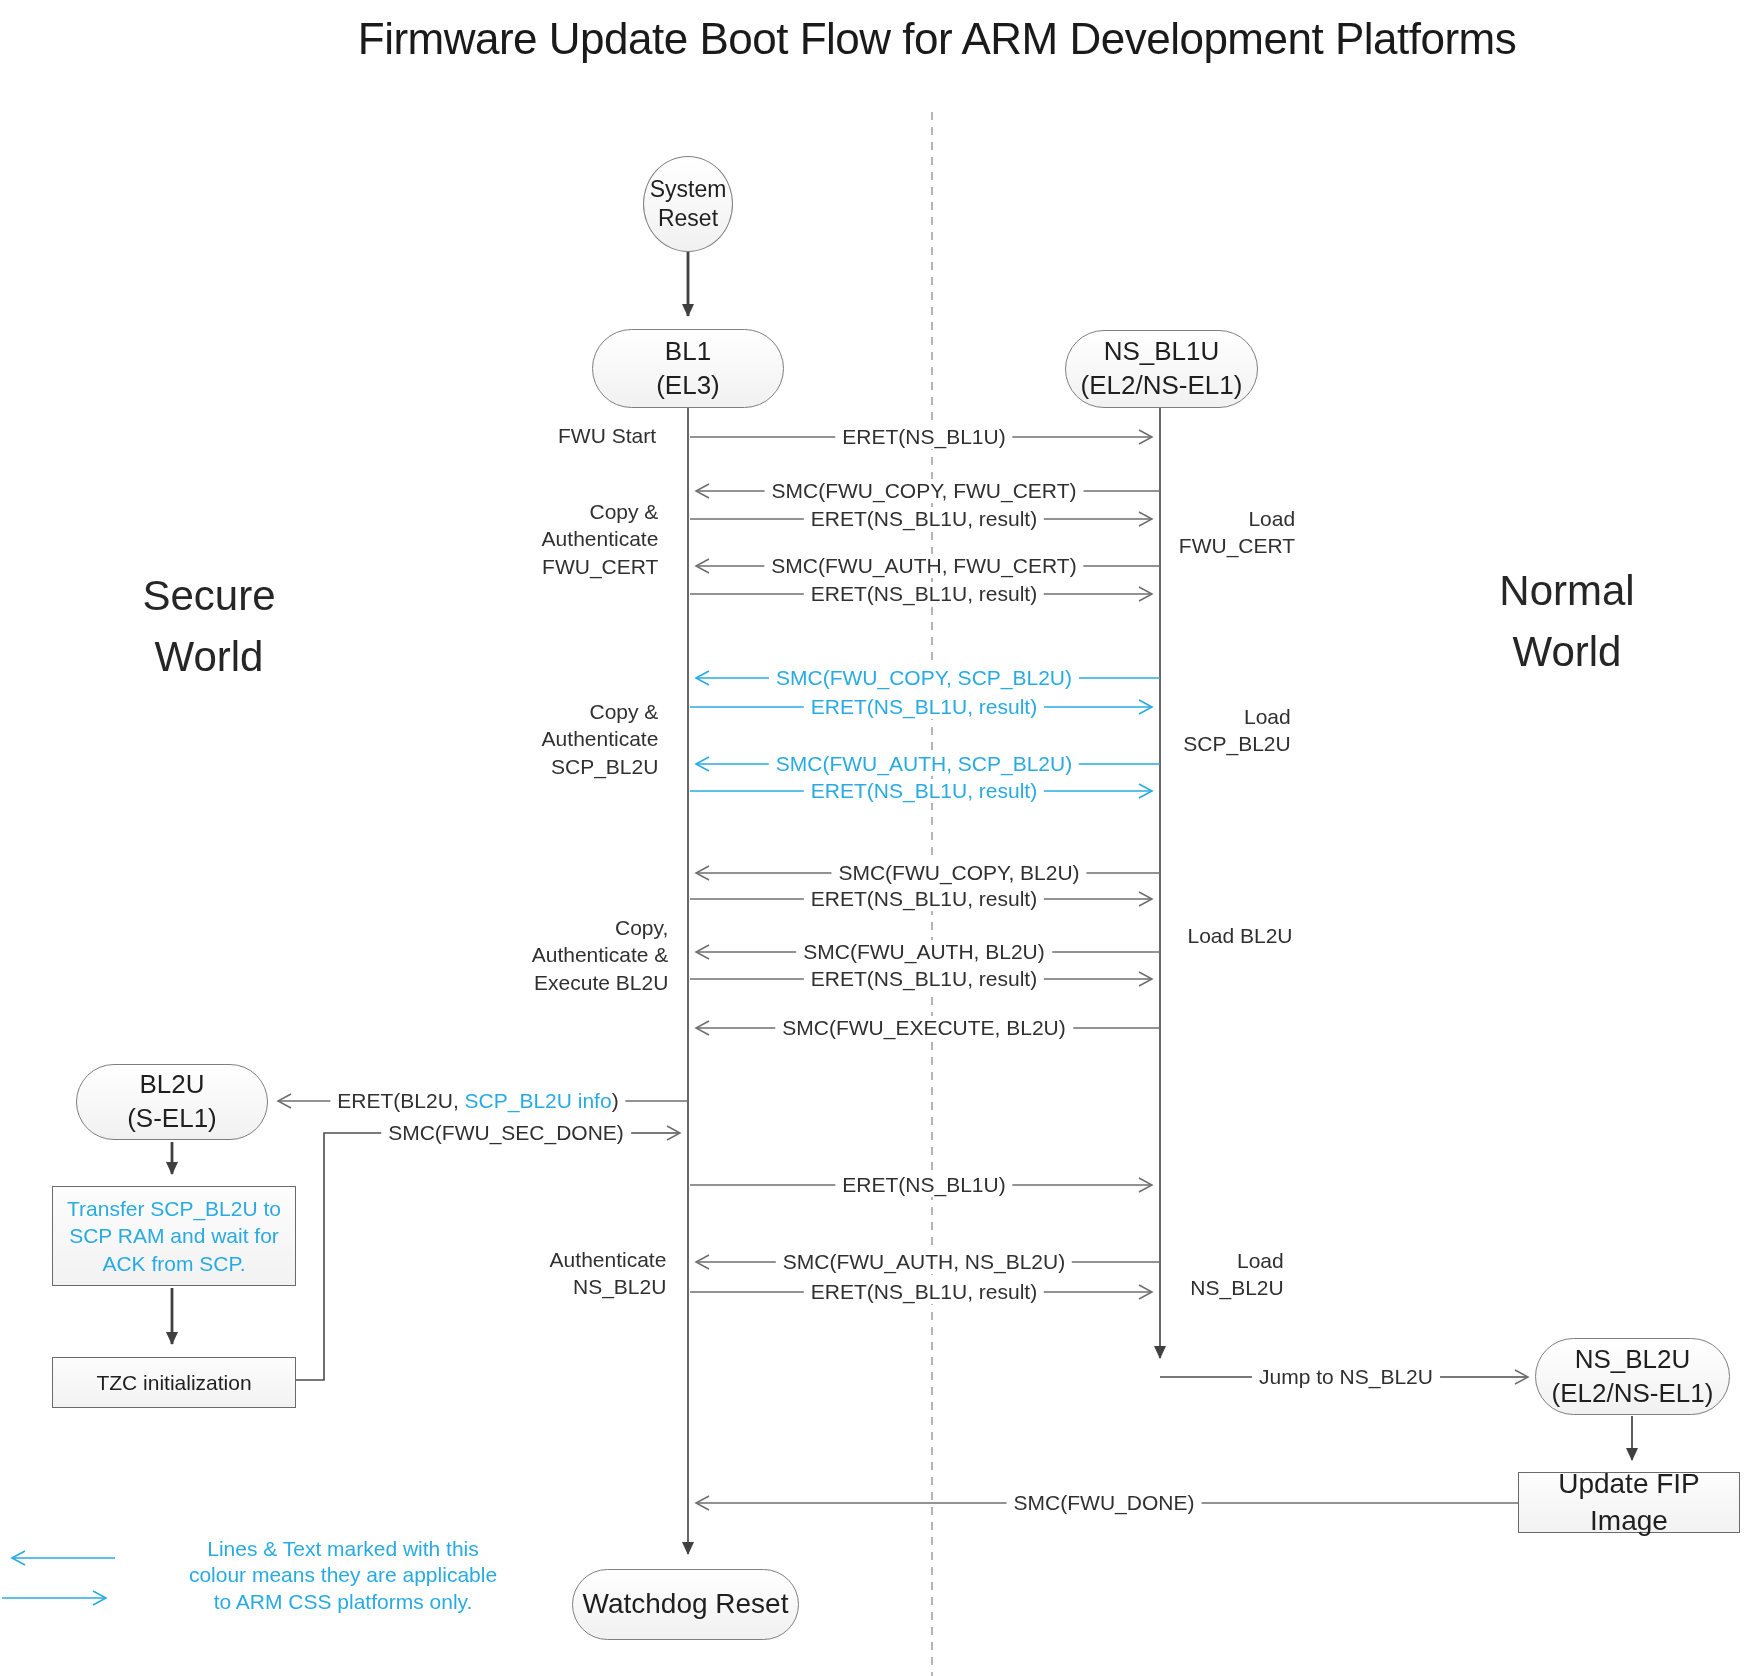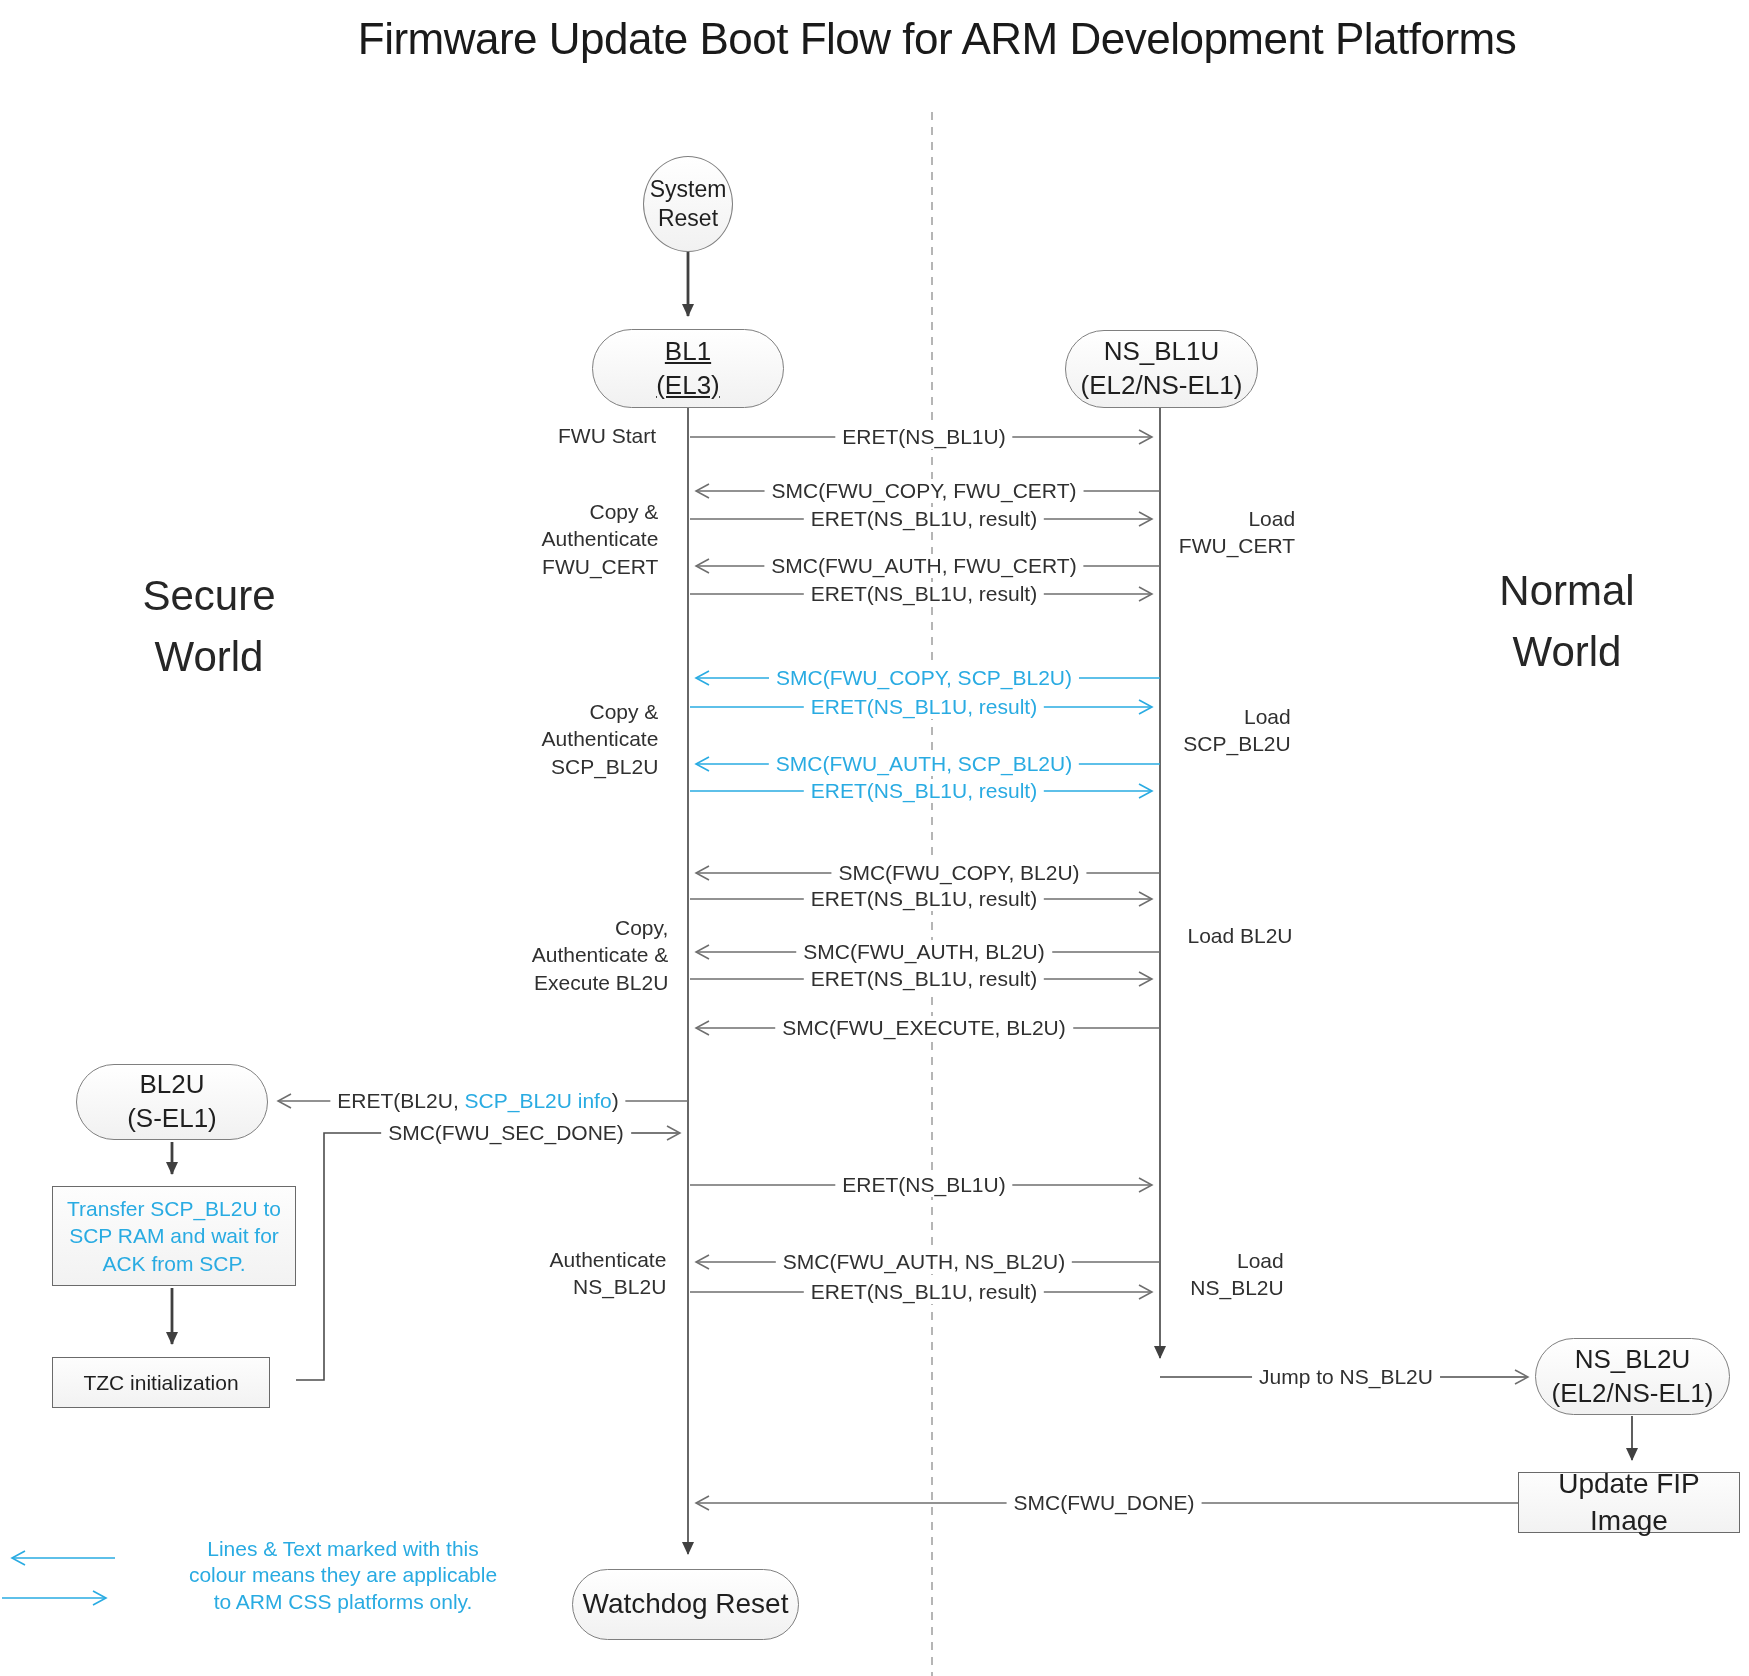"BL1" div.node { text-decoration: underline -> none }
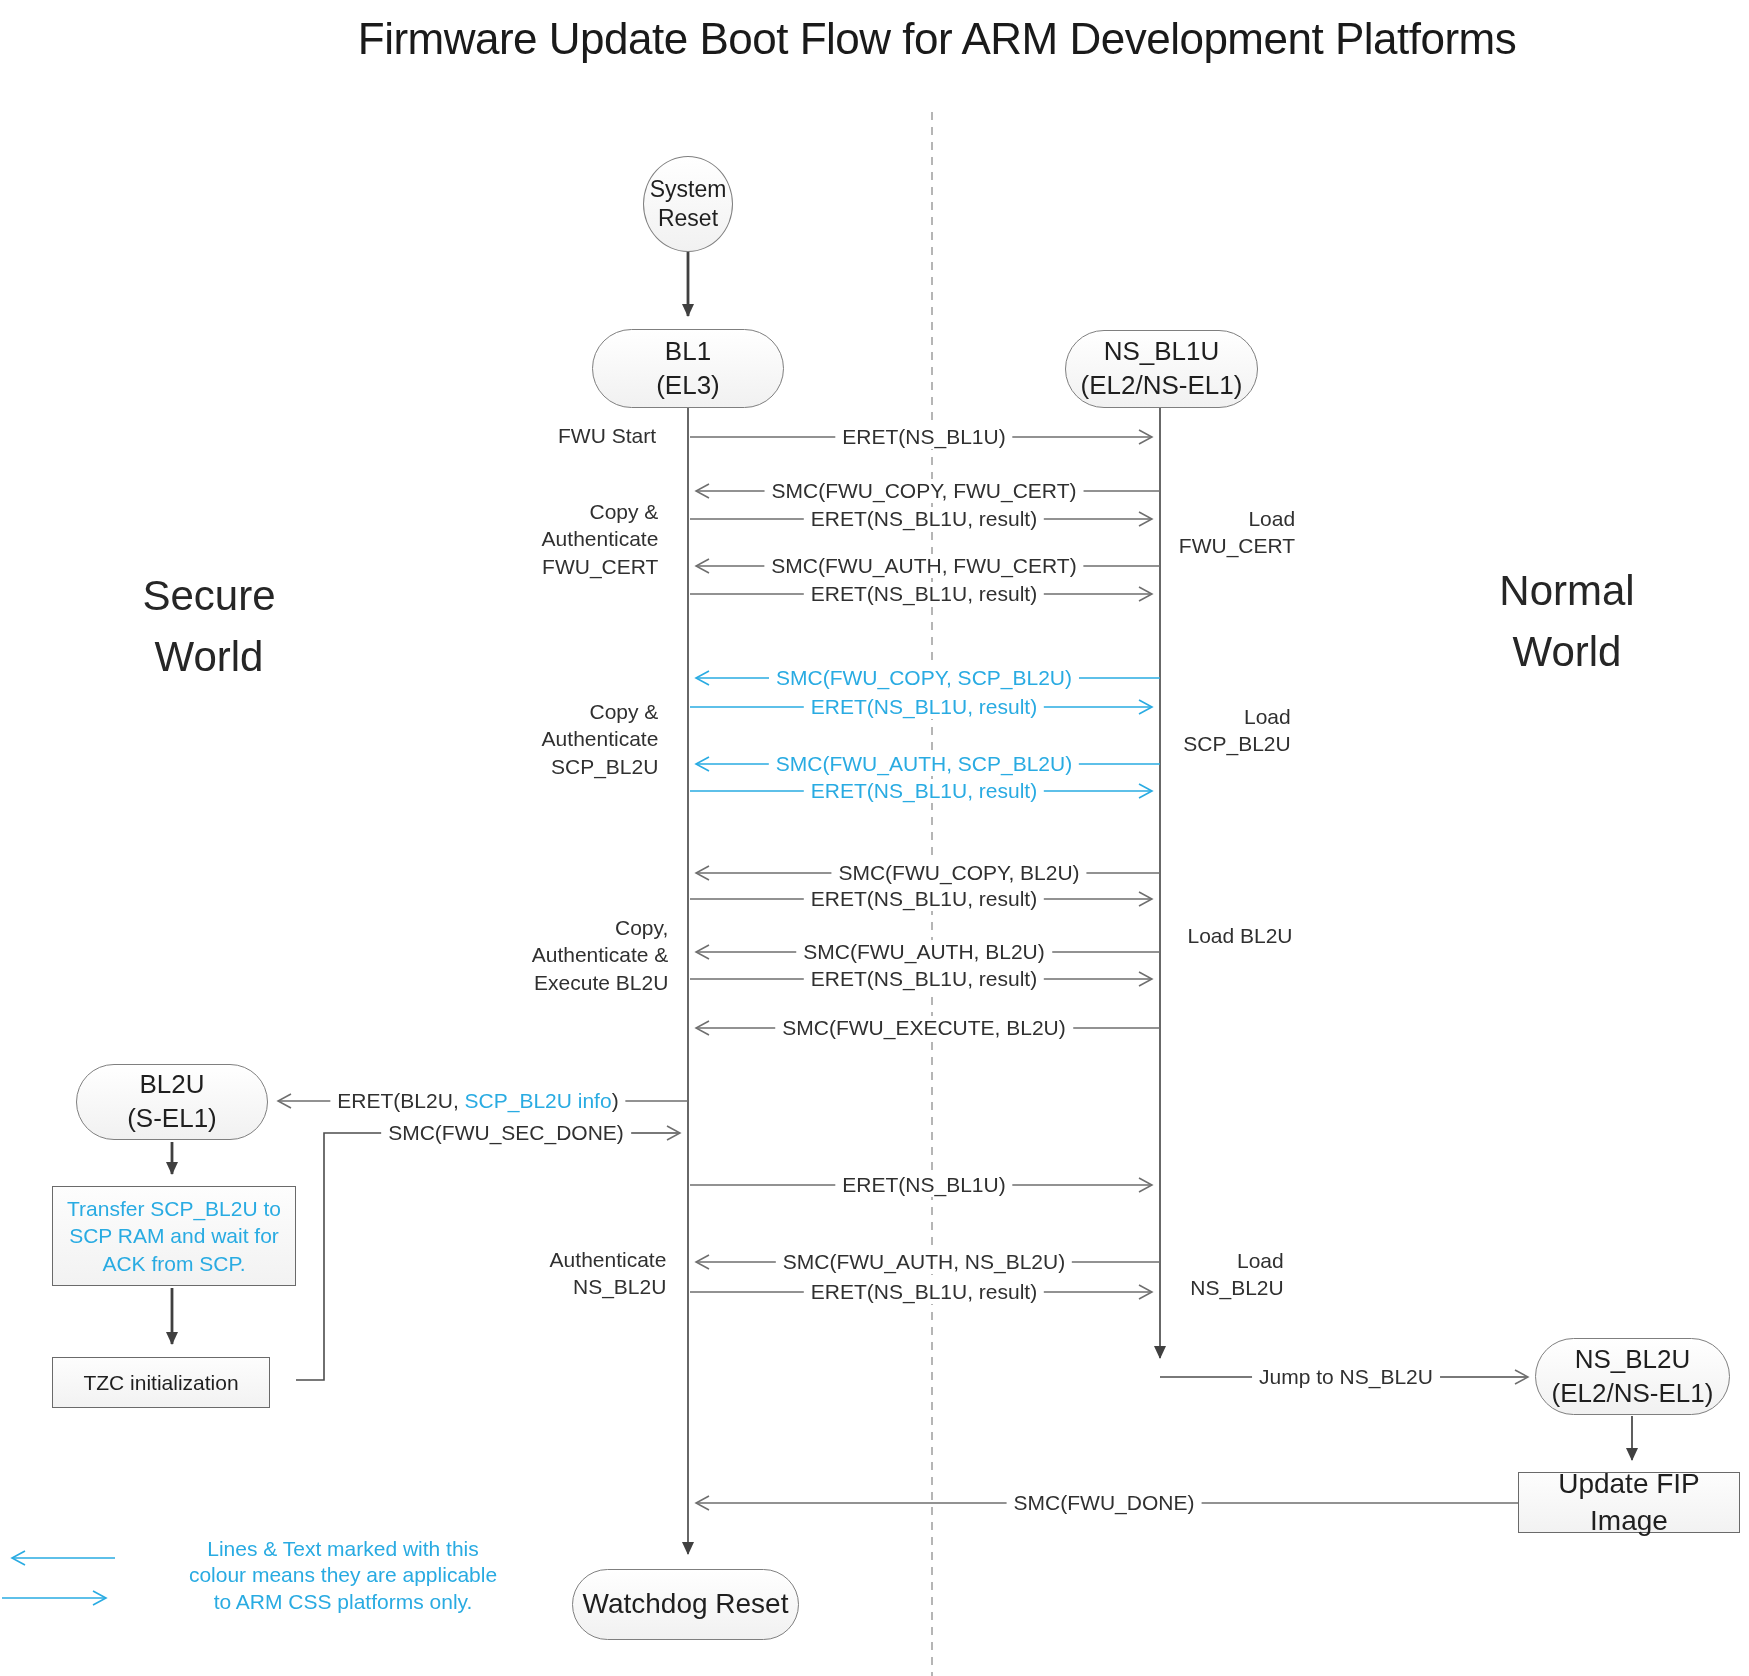"TZC initialization" div.rectbox { width: 218px -> 244px }
